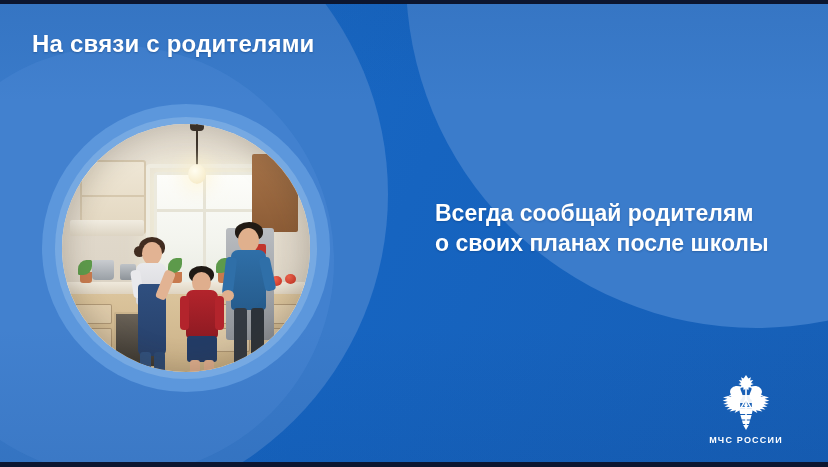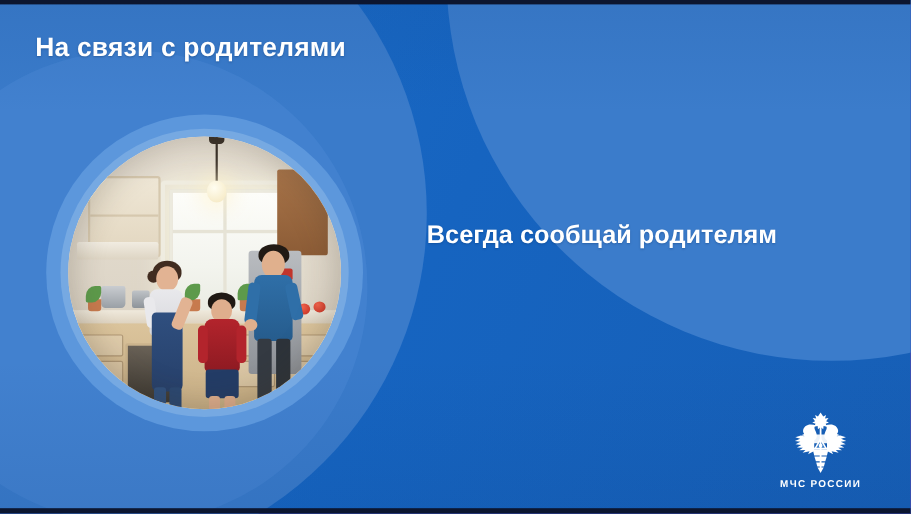"На связи с родителями" #slide { background: #8b5cf6 -> #701a75 }
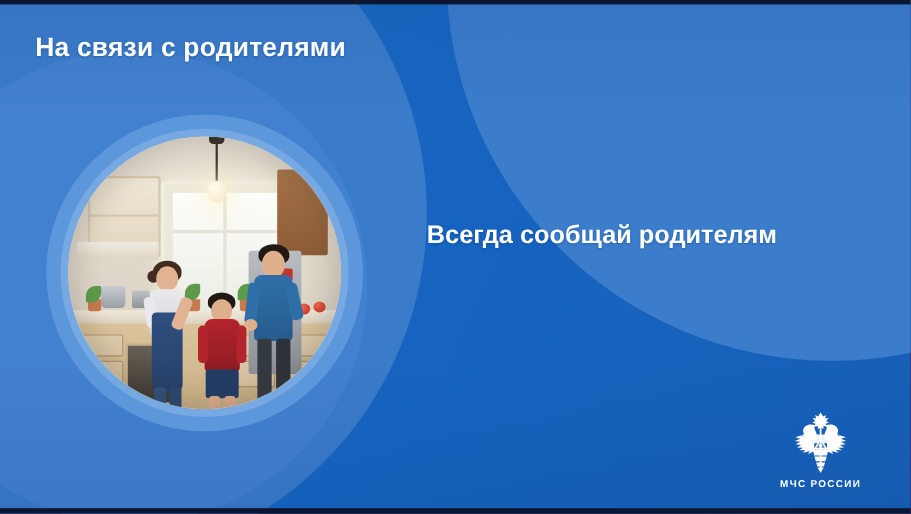"Всегда сообщай родителям" .message-line { margin-left: none -> 47px }
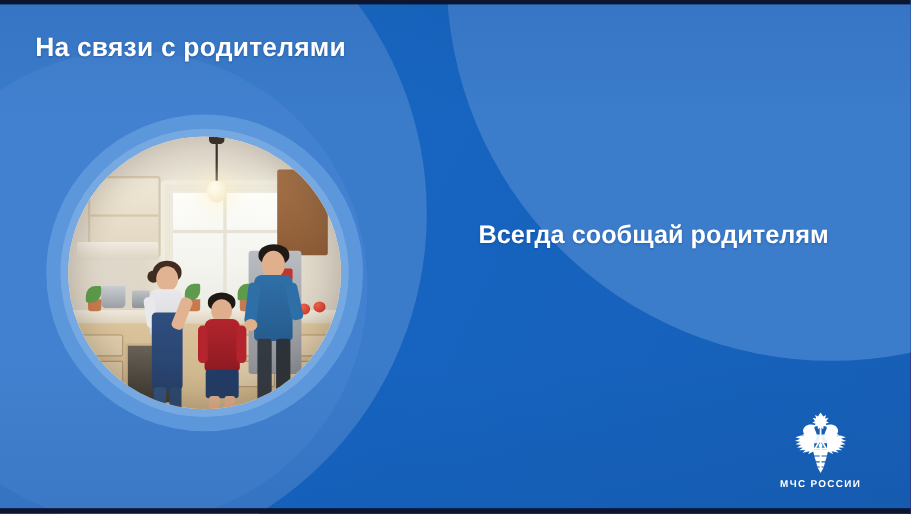"о своих планах после школы" span.message-line { html: none -> <span>о своих планах после школы</span> }
